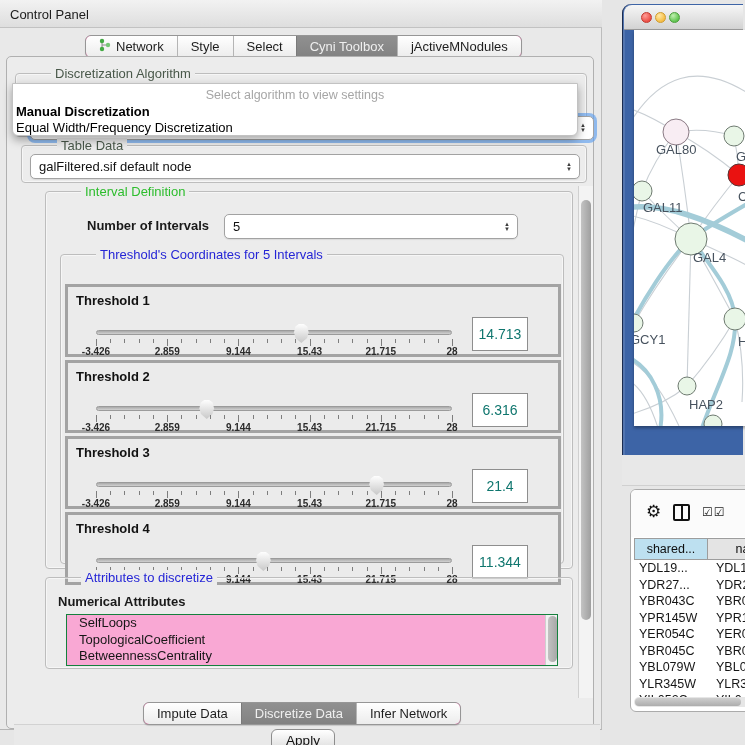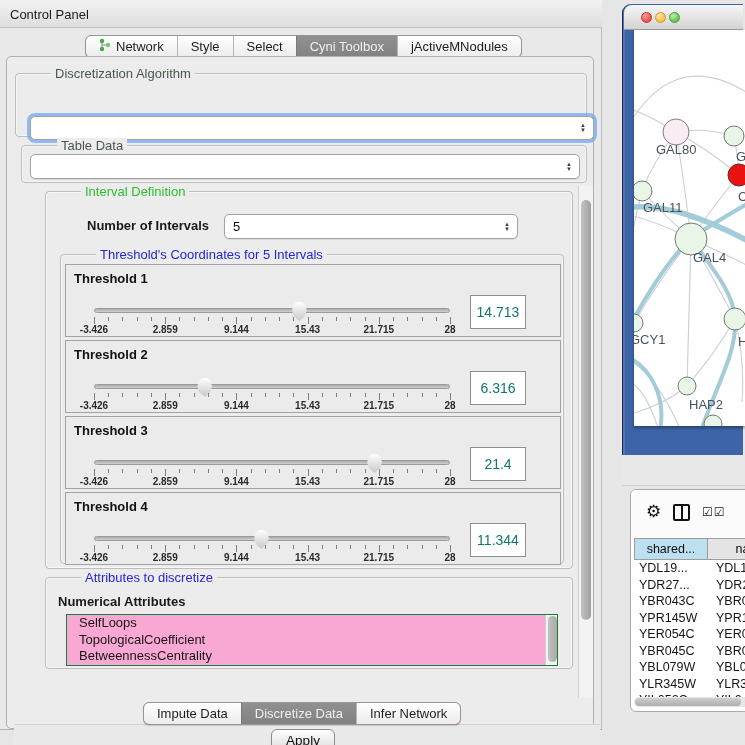"Select algorithm to view settings" div.abs { html: none -> <div> <div>Select algorithm to view settings</div> <div>Manual Discretization</div> <div>Equal Width/Frequency Discretization</div> </div> }
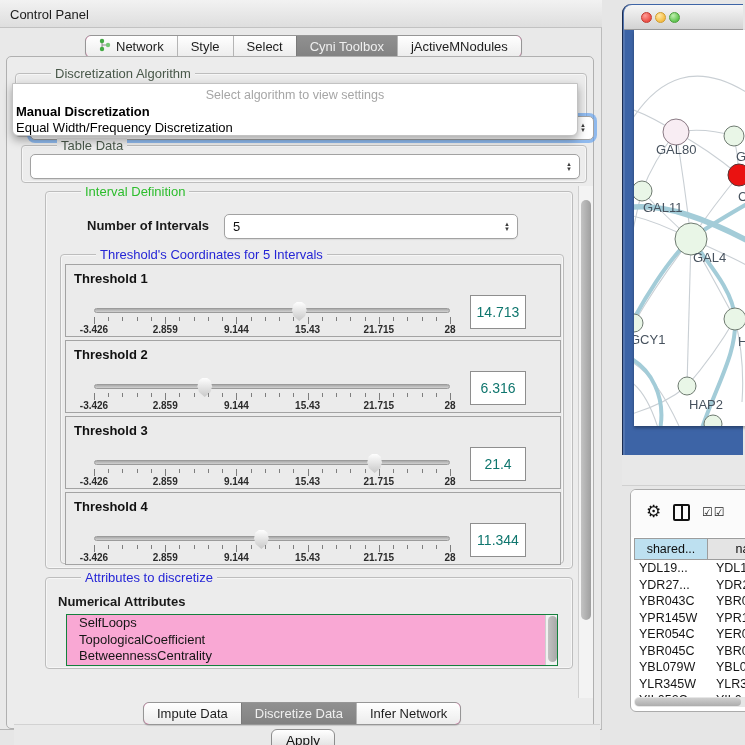"galFiltered.sif default node" span { html: none -> <span>galFiltered.sif default node</span> }
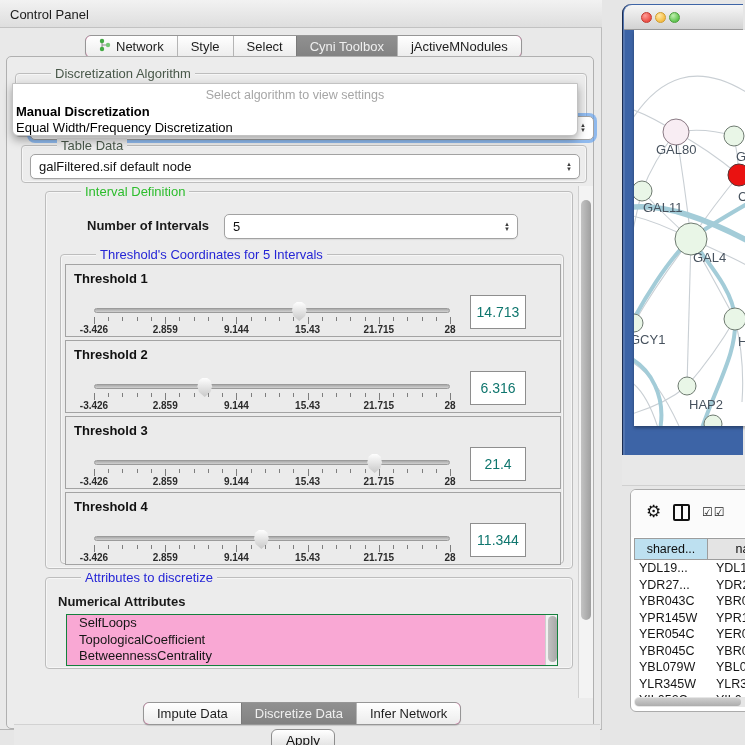"Threshold 1" .tpanel { border: 1px solid #a3a3a3 -> 3px solid #a3a3a3; margin-top: none -> 20px }
